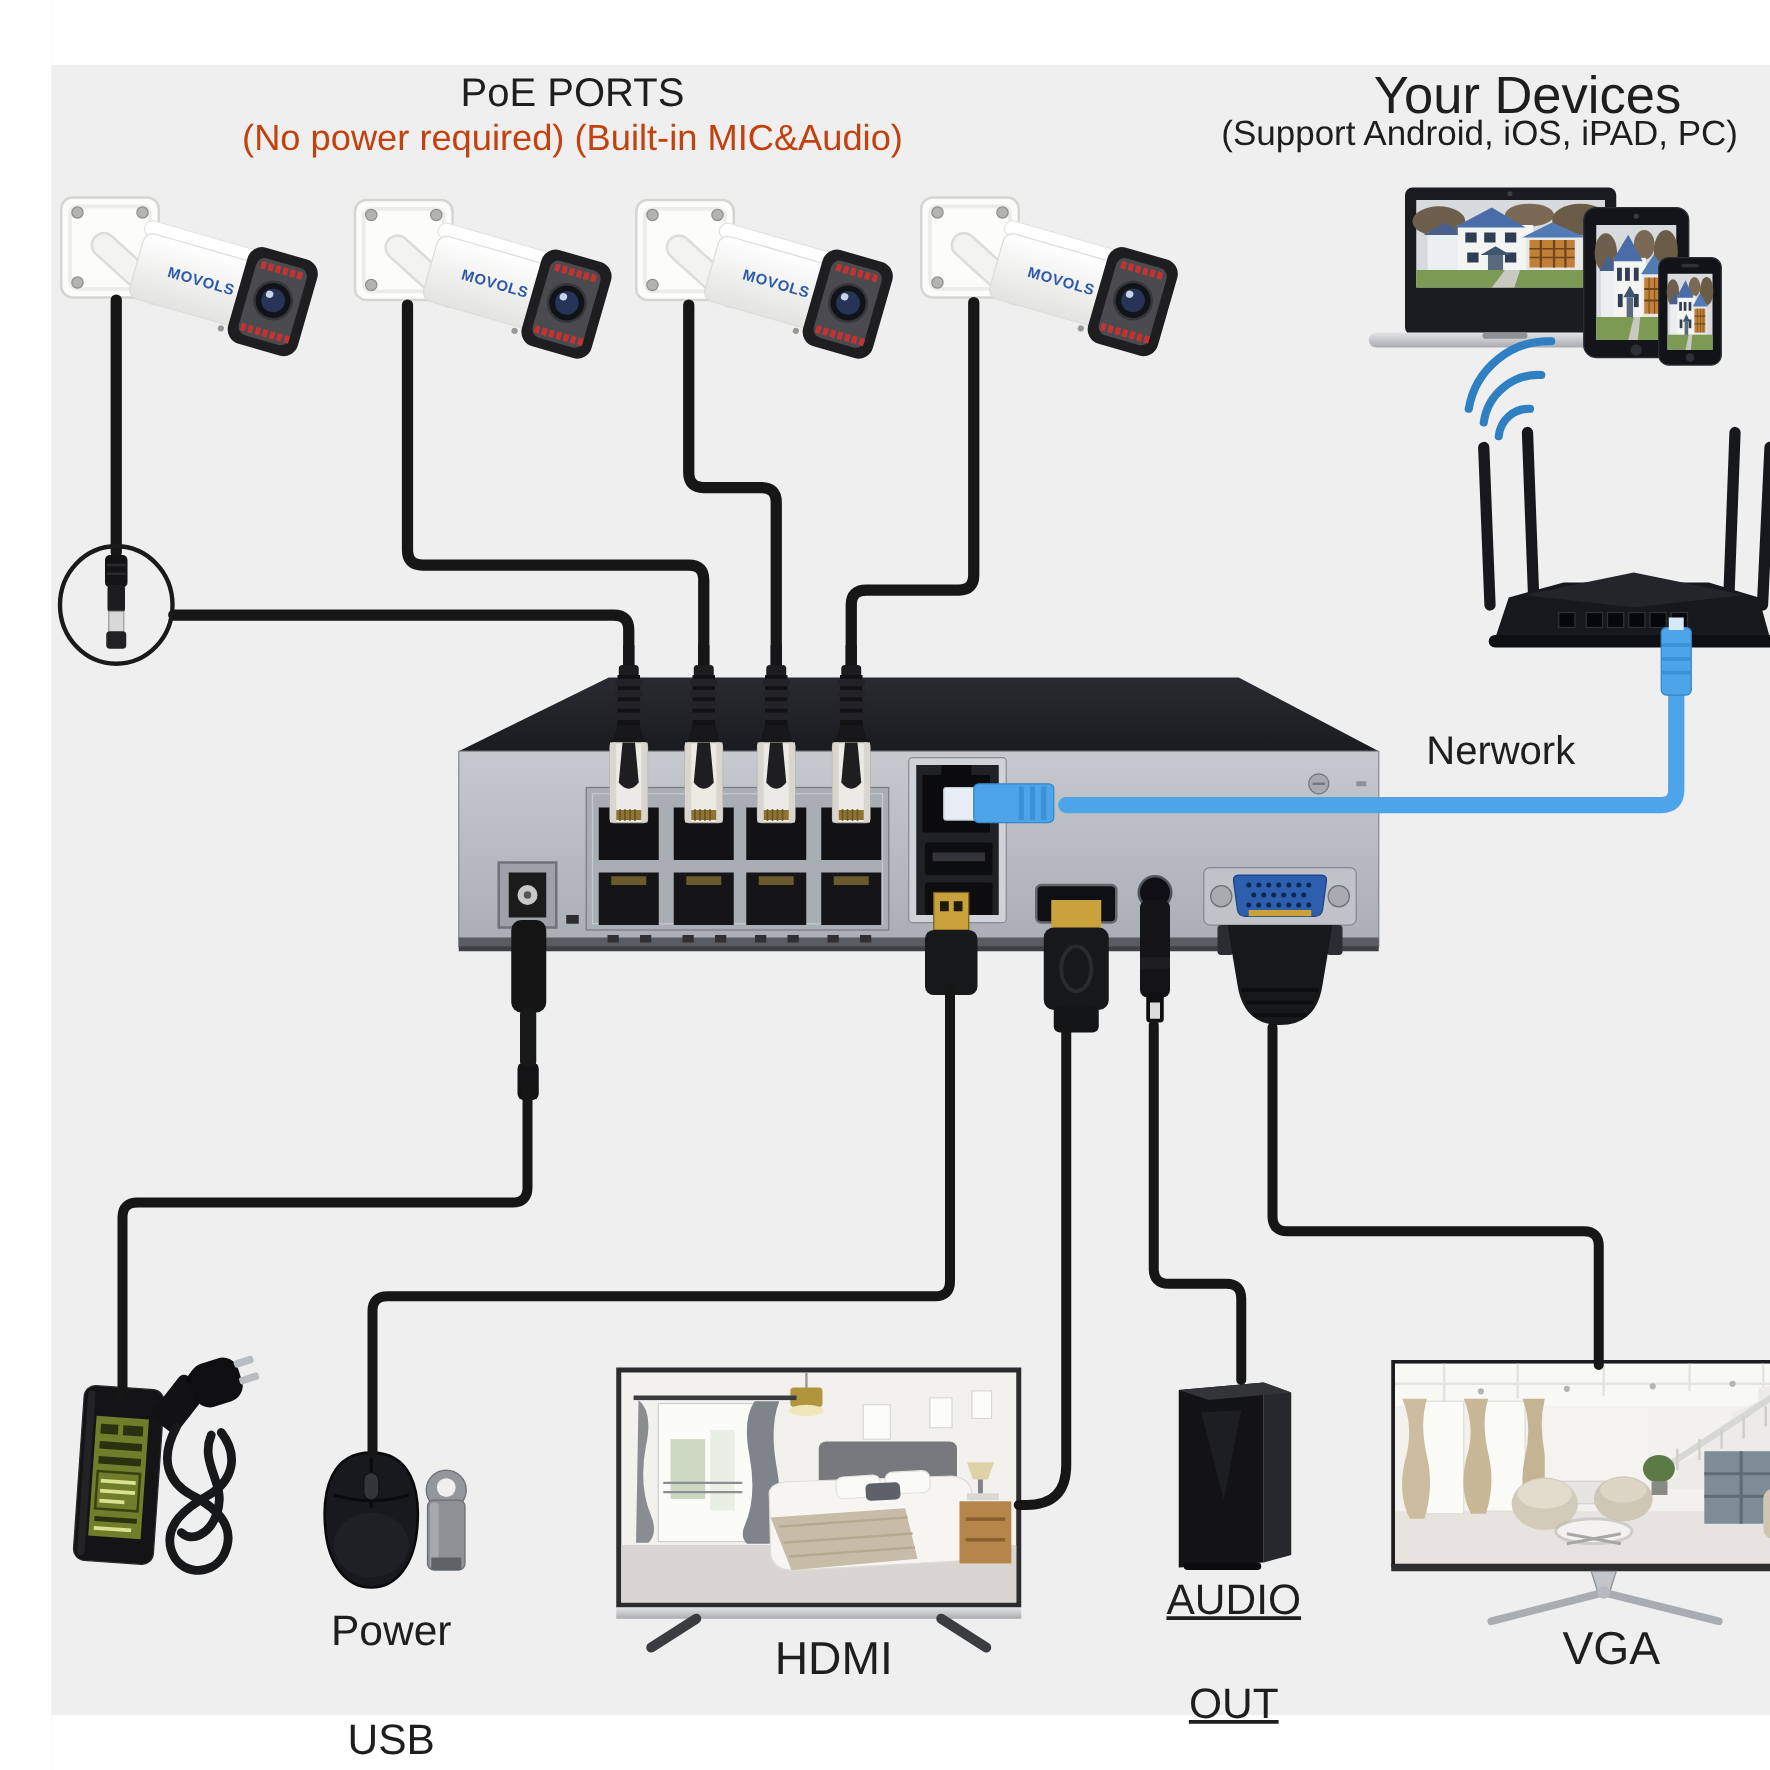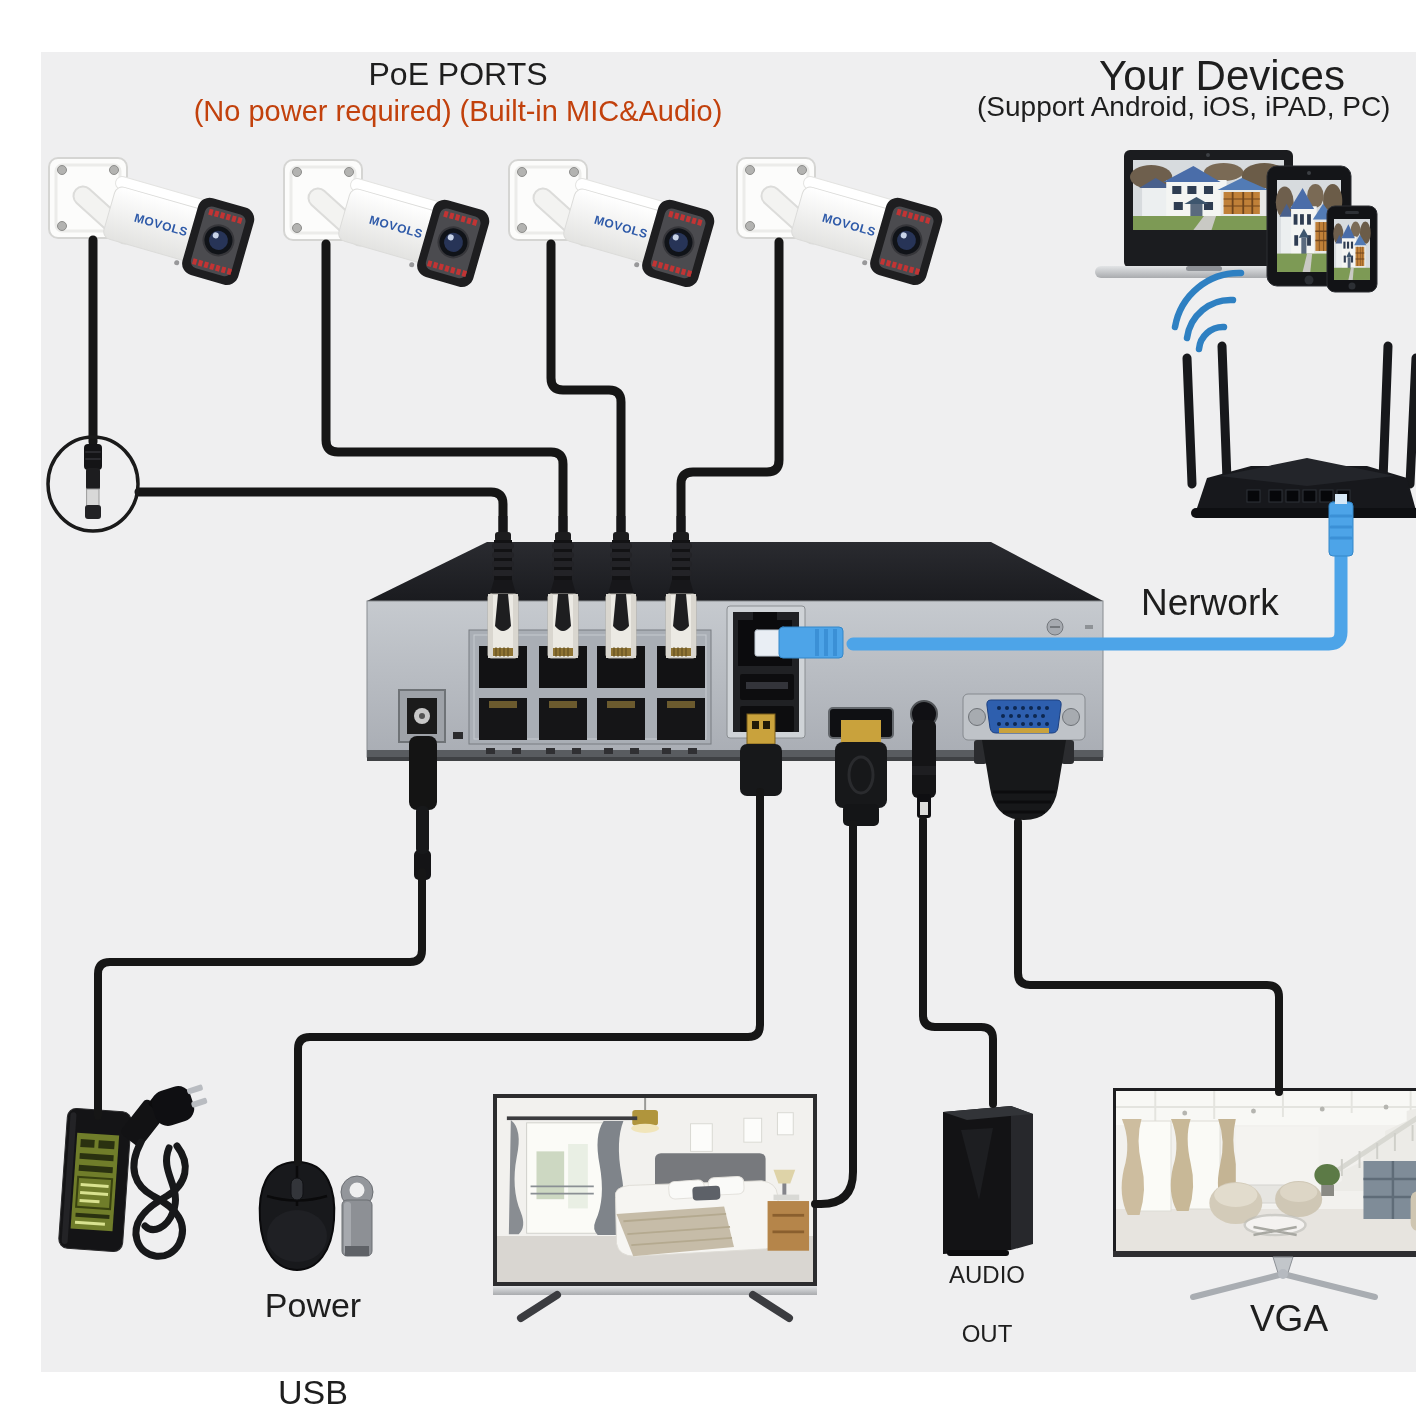"Nerwork" #network-label { font-size: 37px -> 32px }
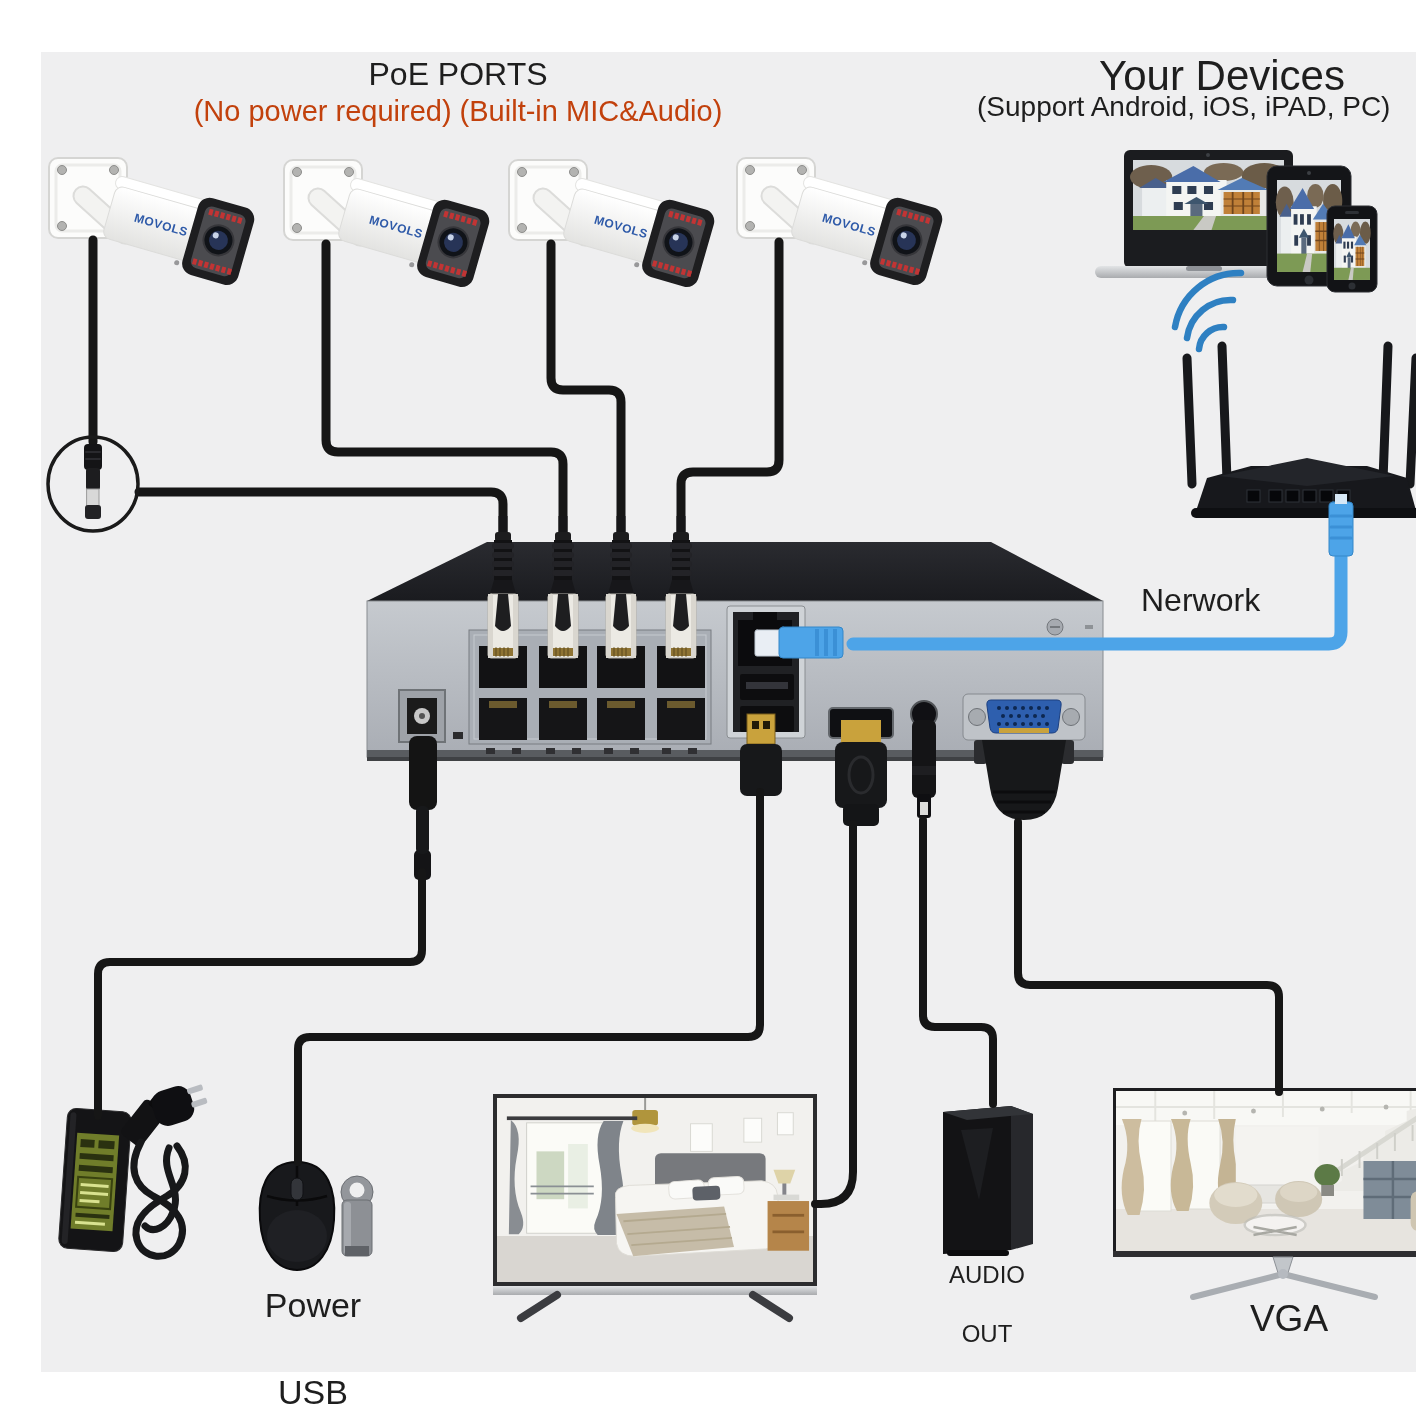"AUDIO" #audio-label { font-size: 24px -> 34px; text-decoration: none -> underline }
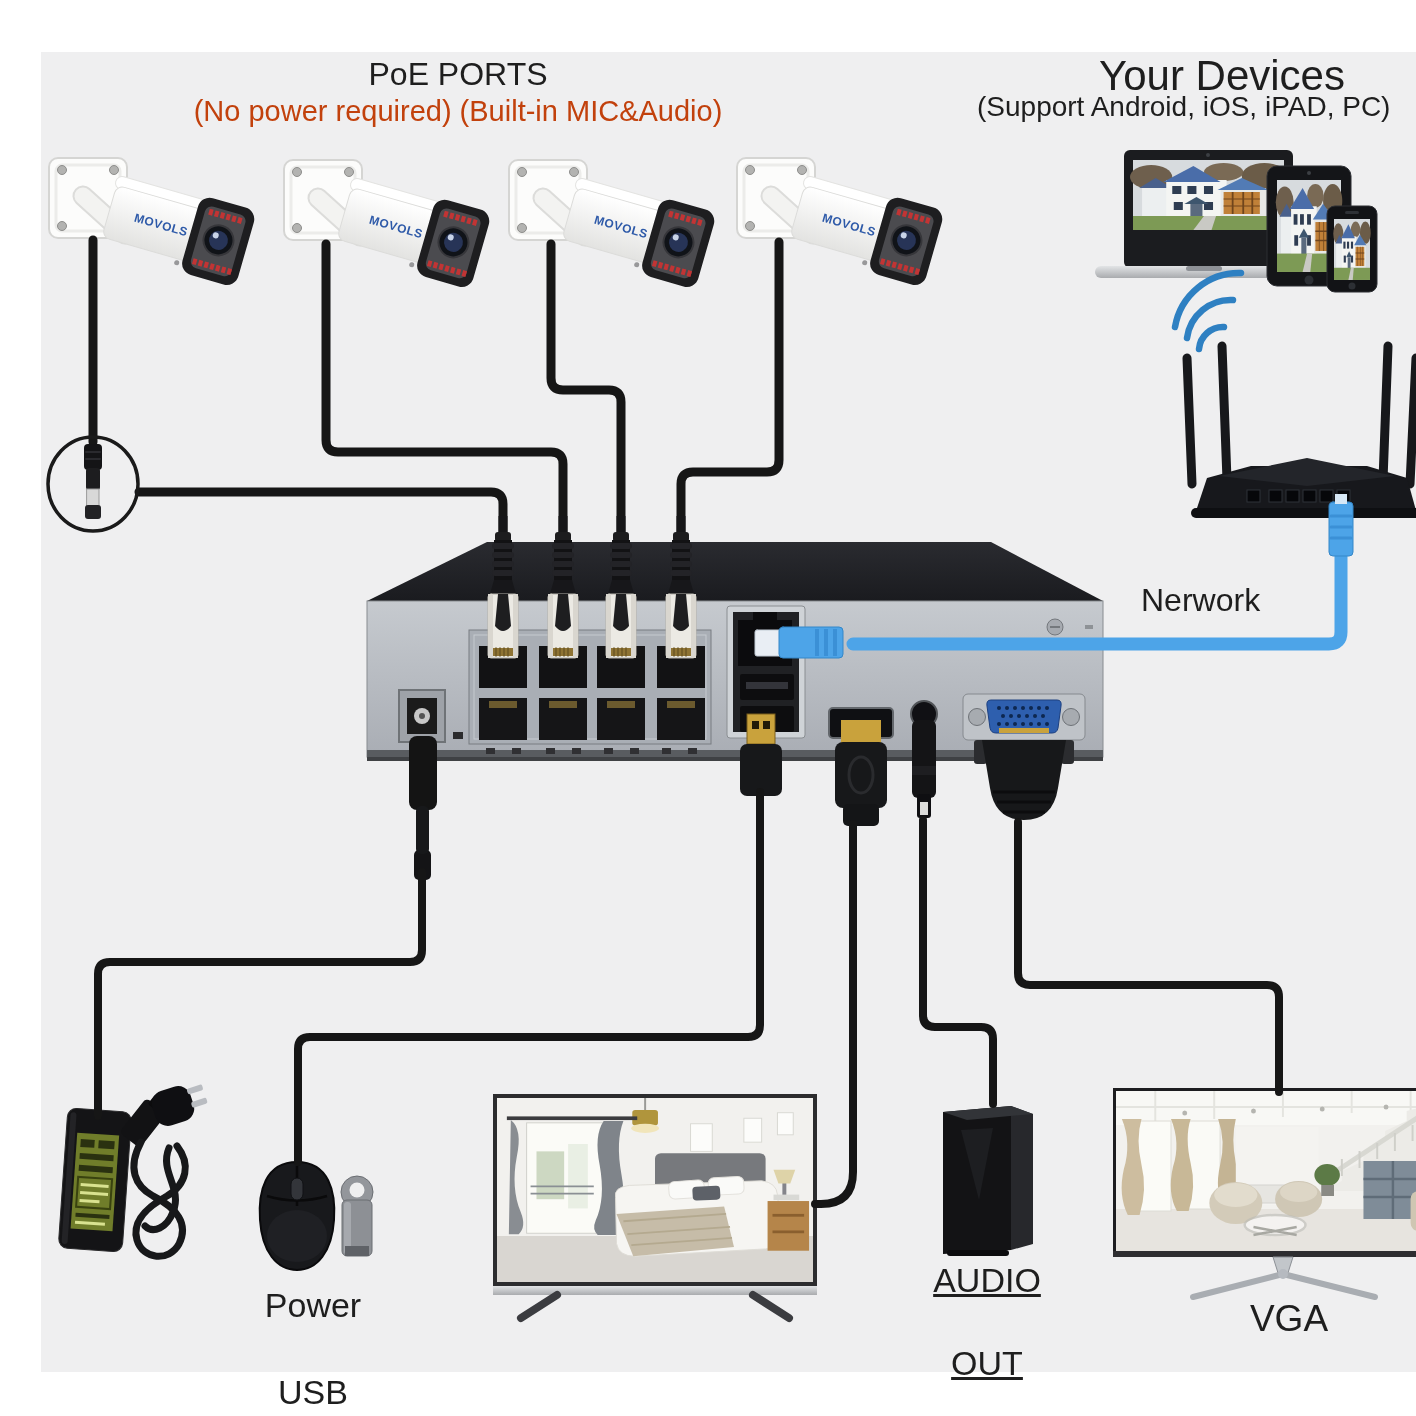"HDMI" div.lbl { html: none -> <div>HDMI</div> }
